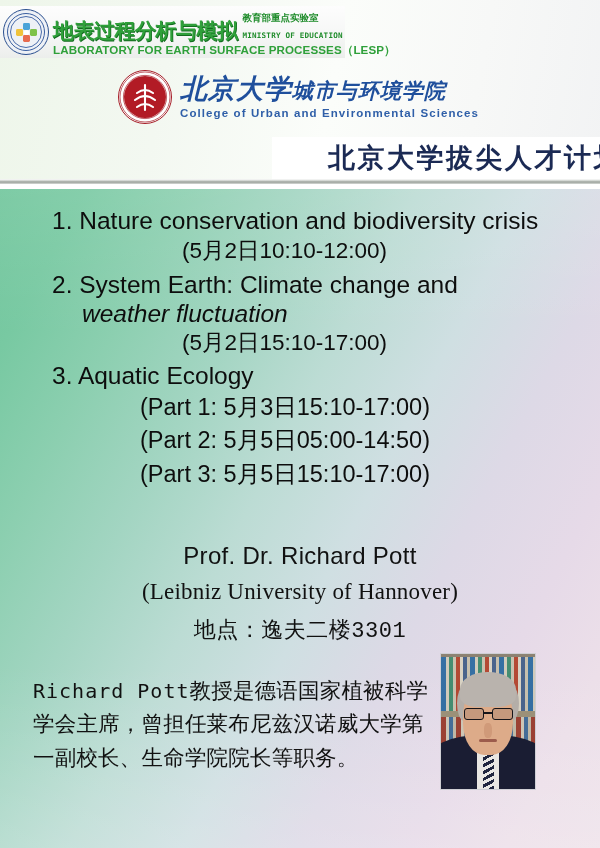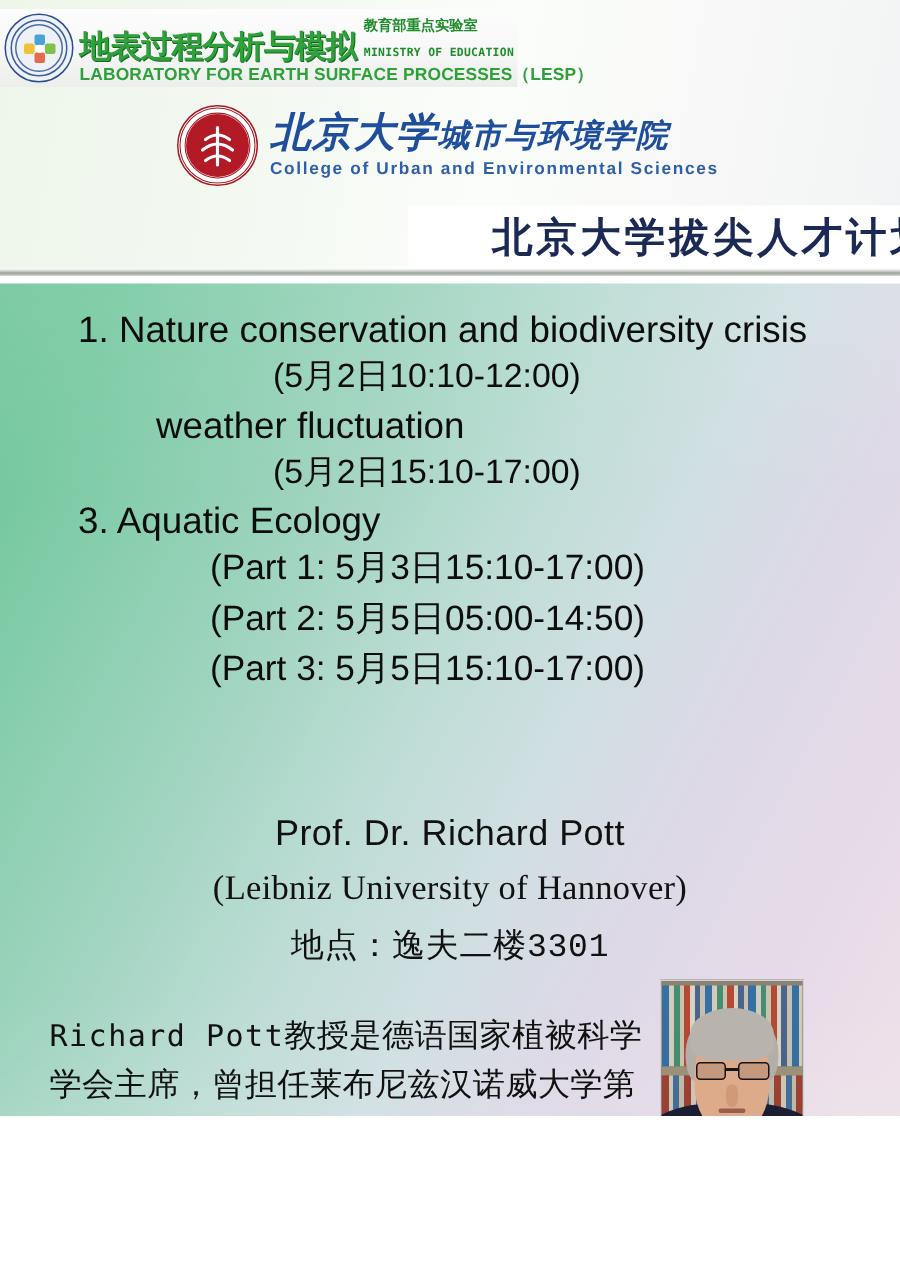"地表过程分析与模拟" #poster { height: 744px -> 848px }
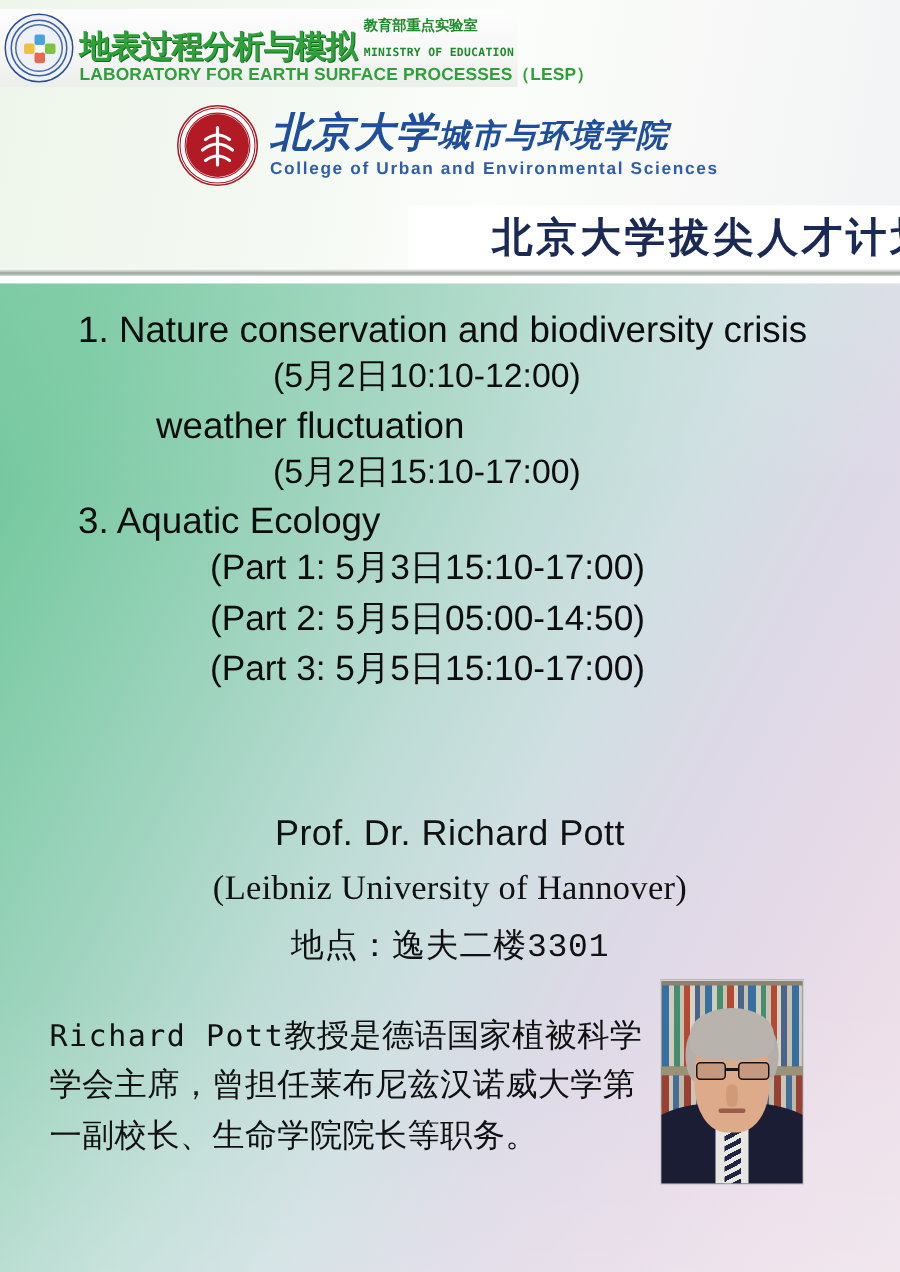"2. System Earth: Climate change" div.title { html: none -> <div> <span>2.</span> <span>System Earth: Climate change and</span> </div> }
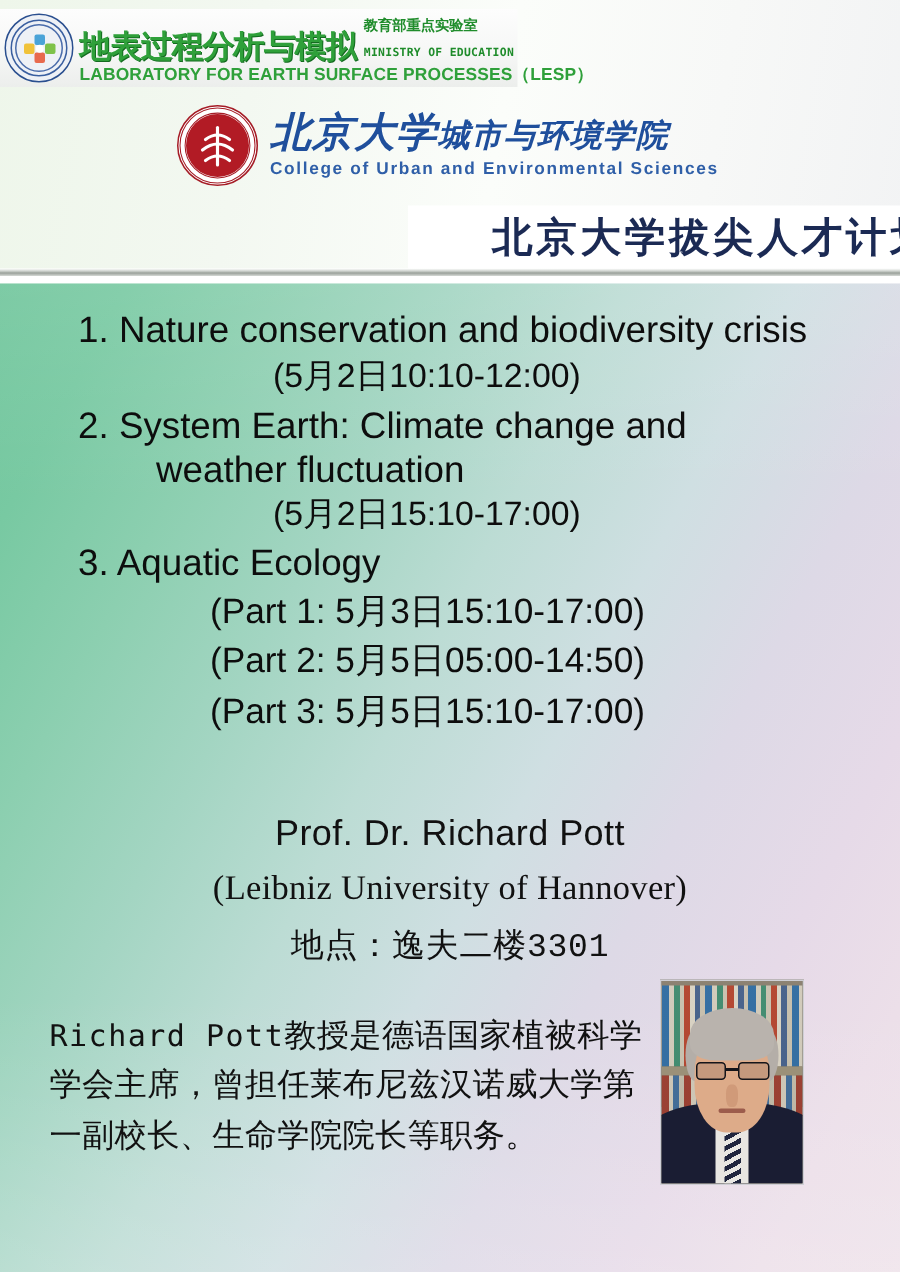"weather fluctuation" .item .cont { font-style: none -> italic; margin-left: 104px -> 82px }
